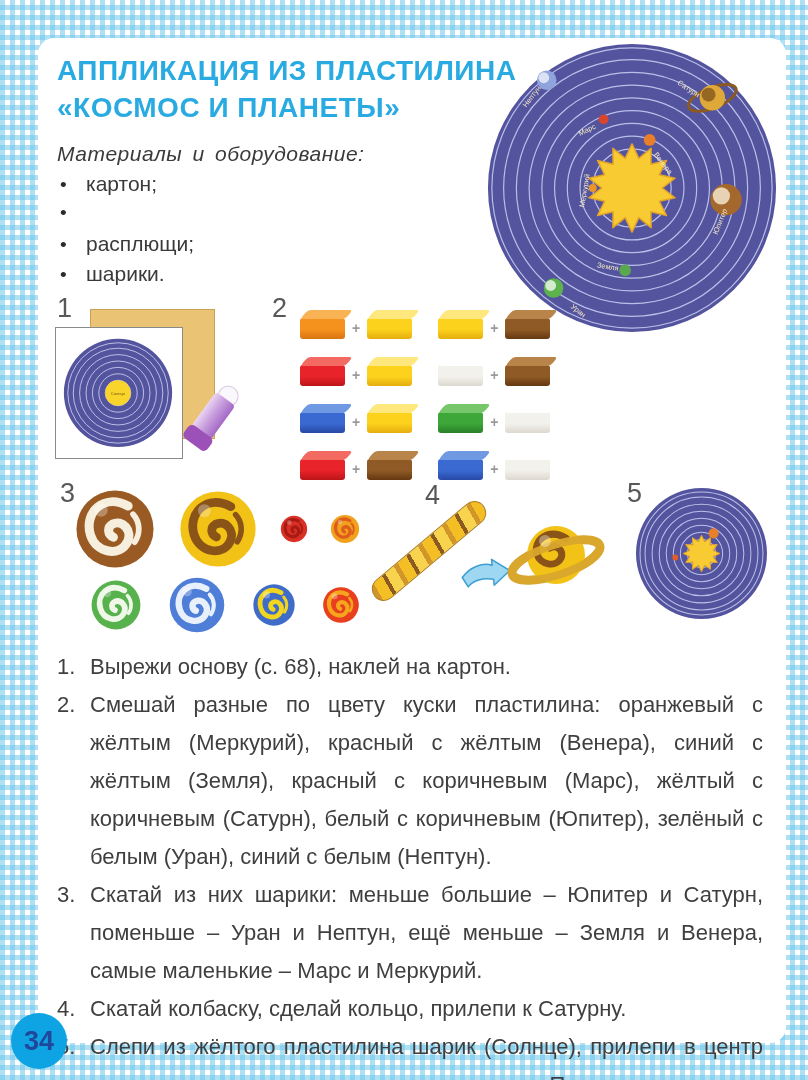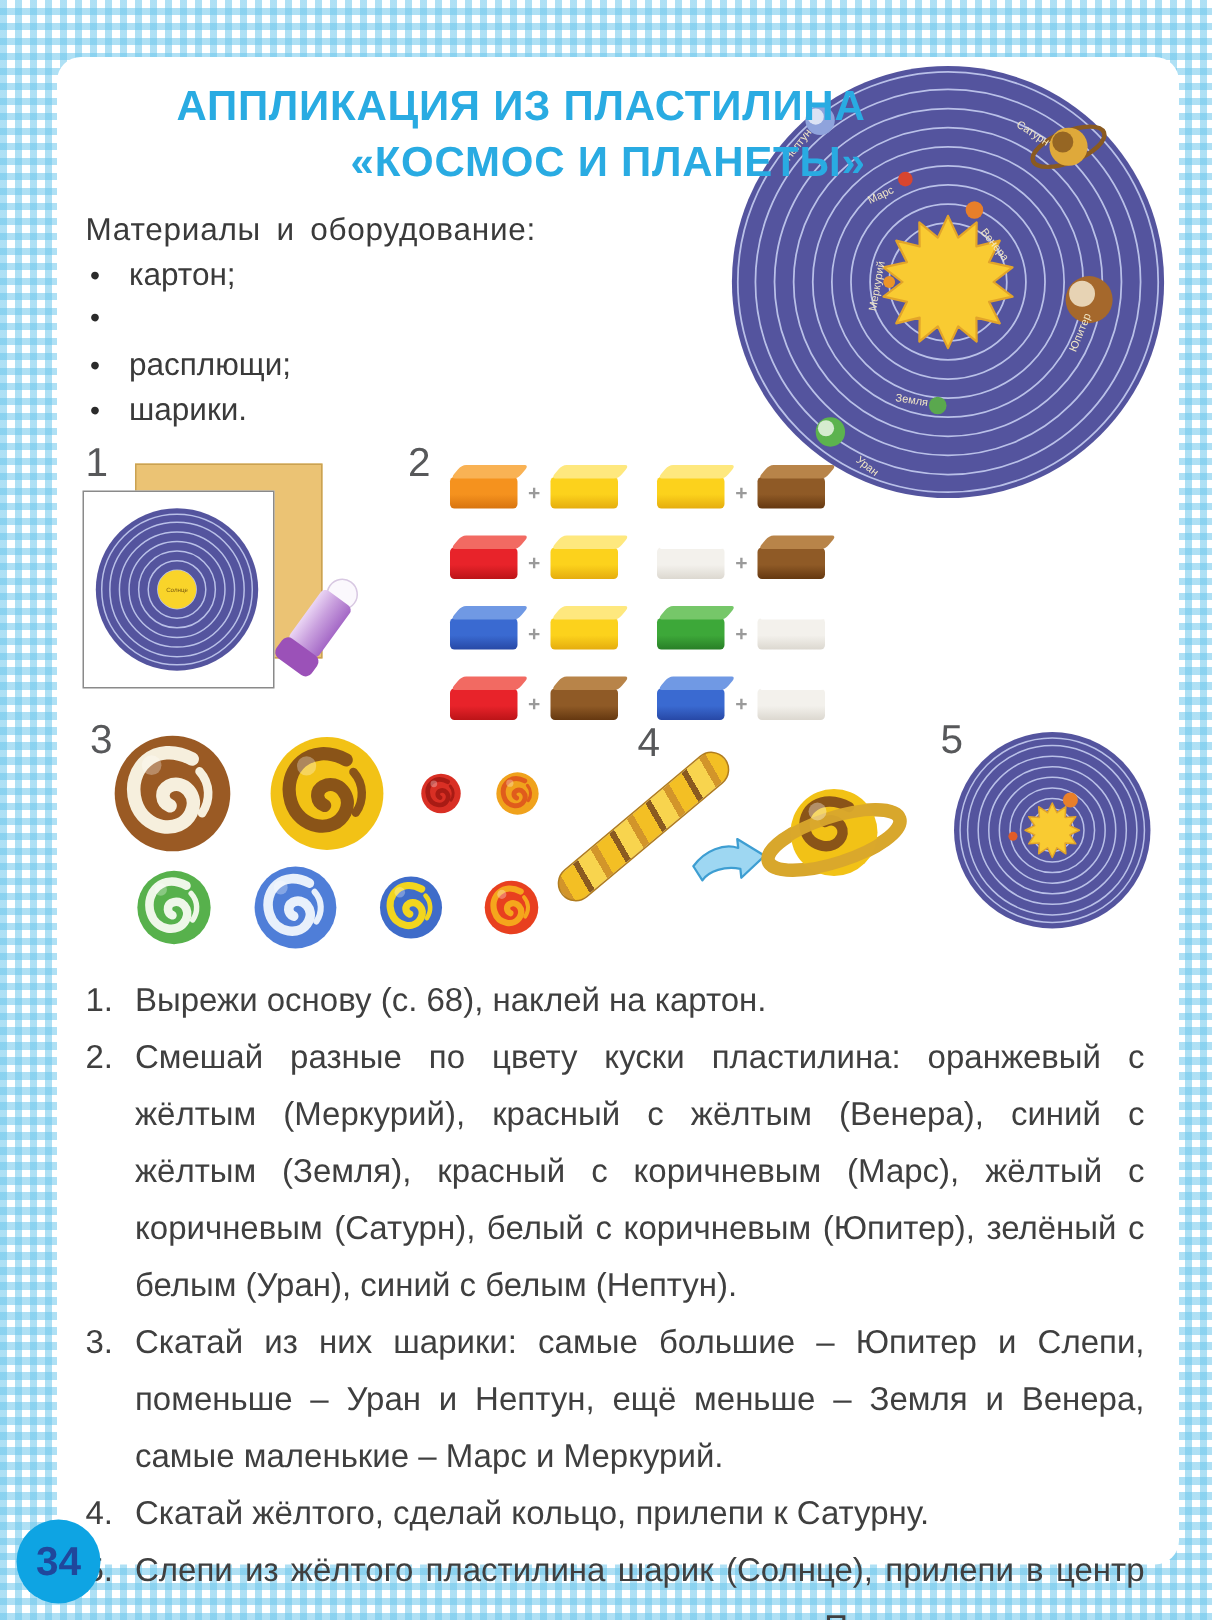"АППЛИКАЦИЯ ИЗ ПЛАСТИЛИНА" .title { text-align: right -> none }
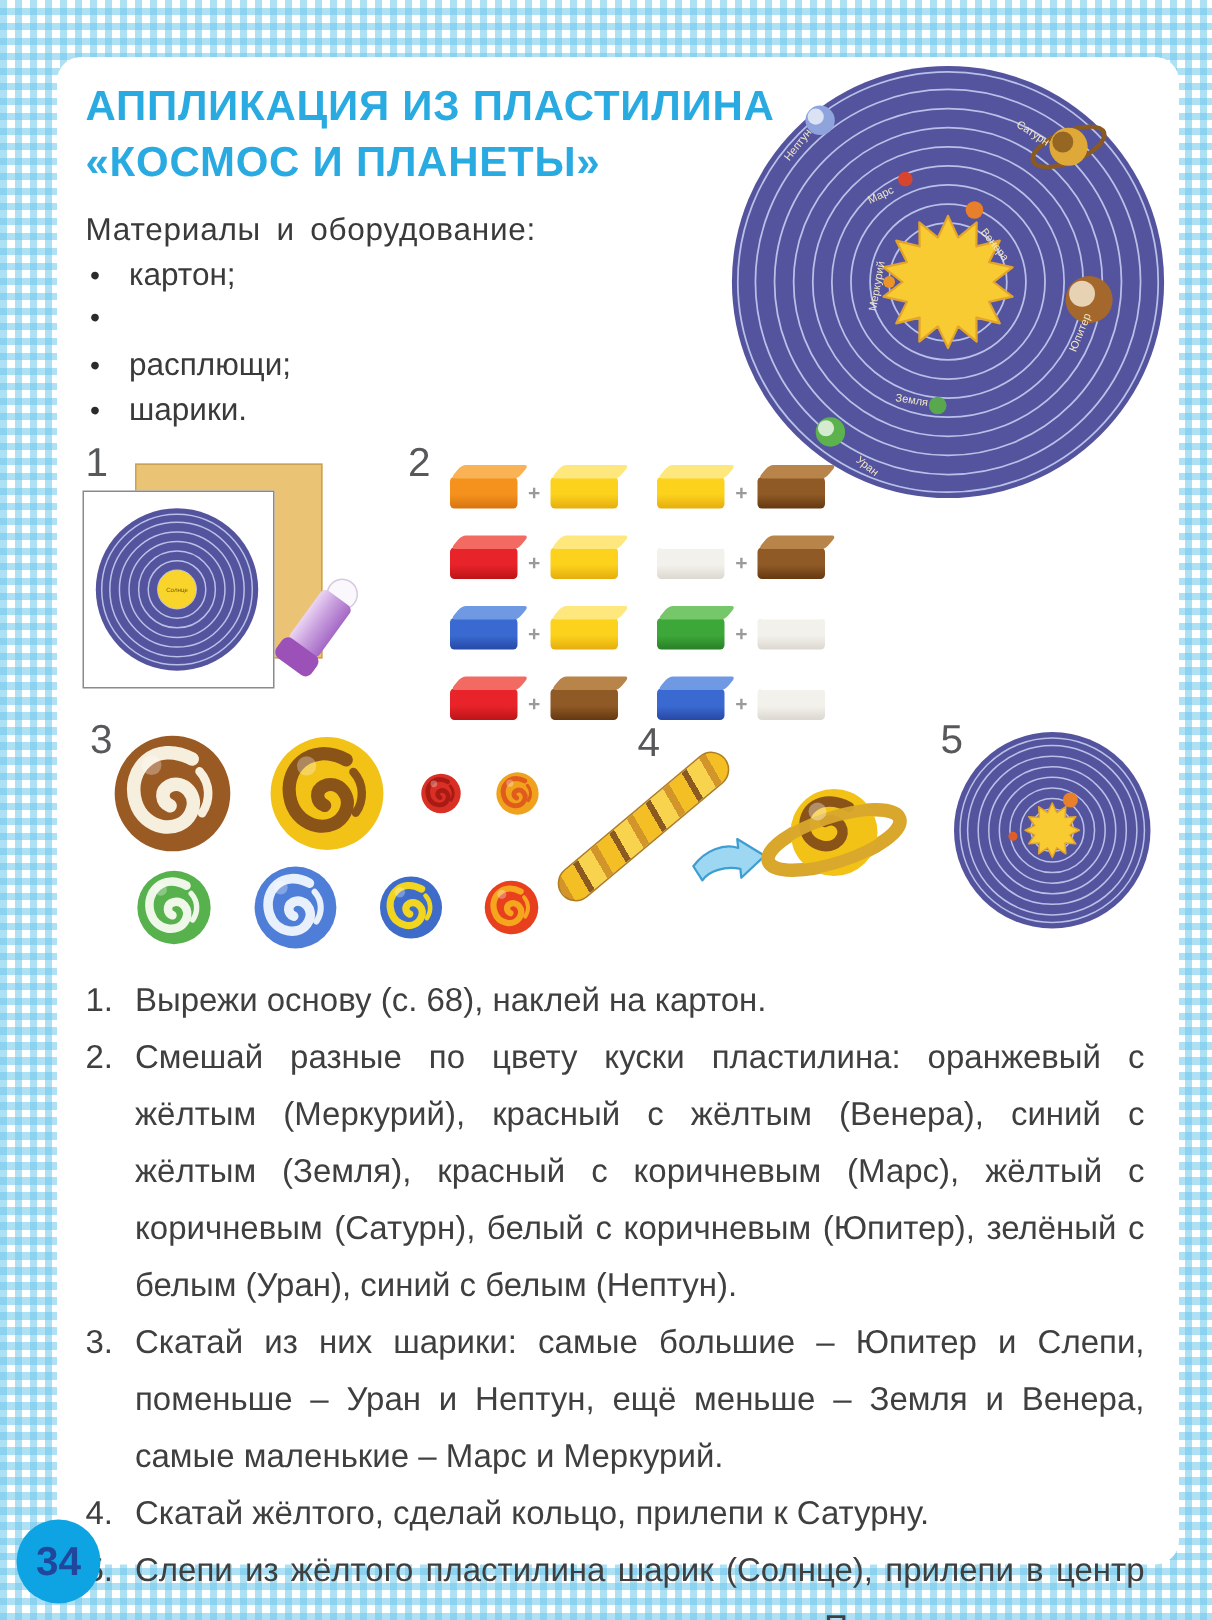"Материалы и оборудование:" .materials-heading { font-style: none -> italic }
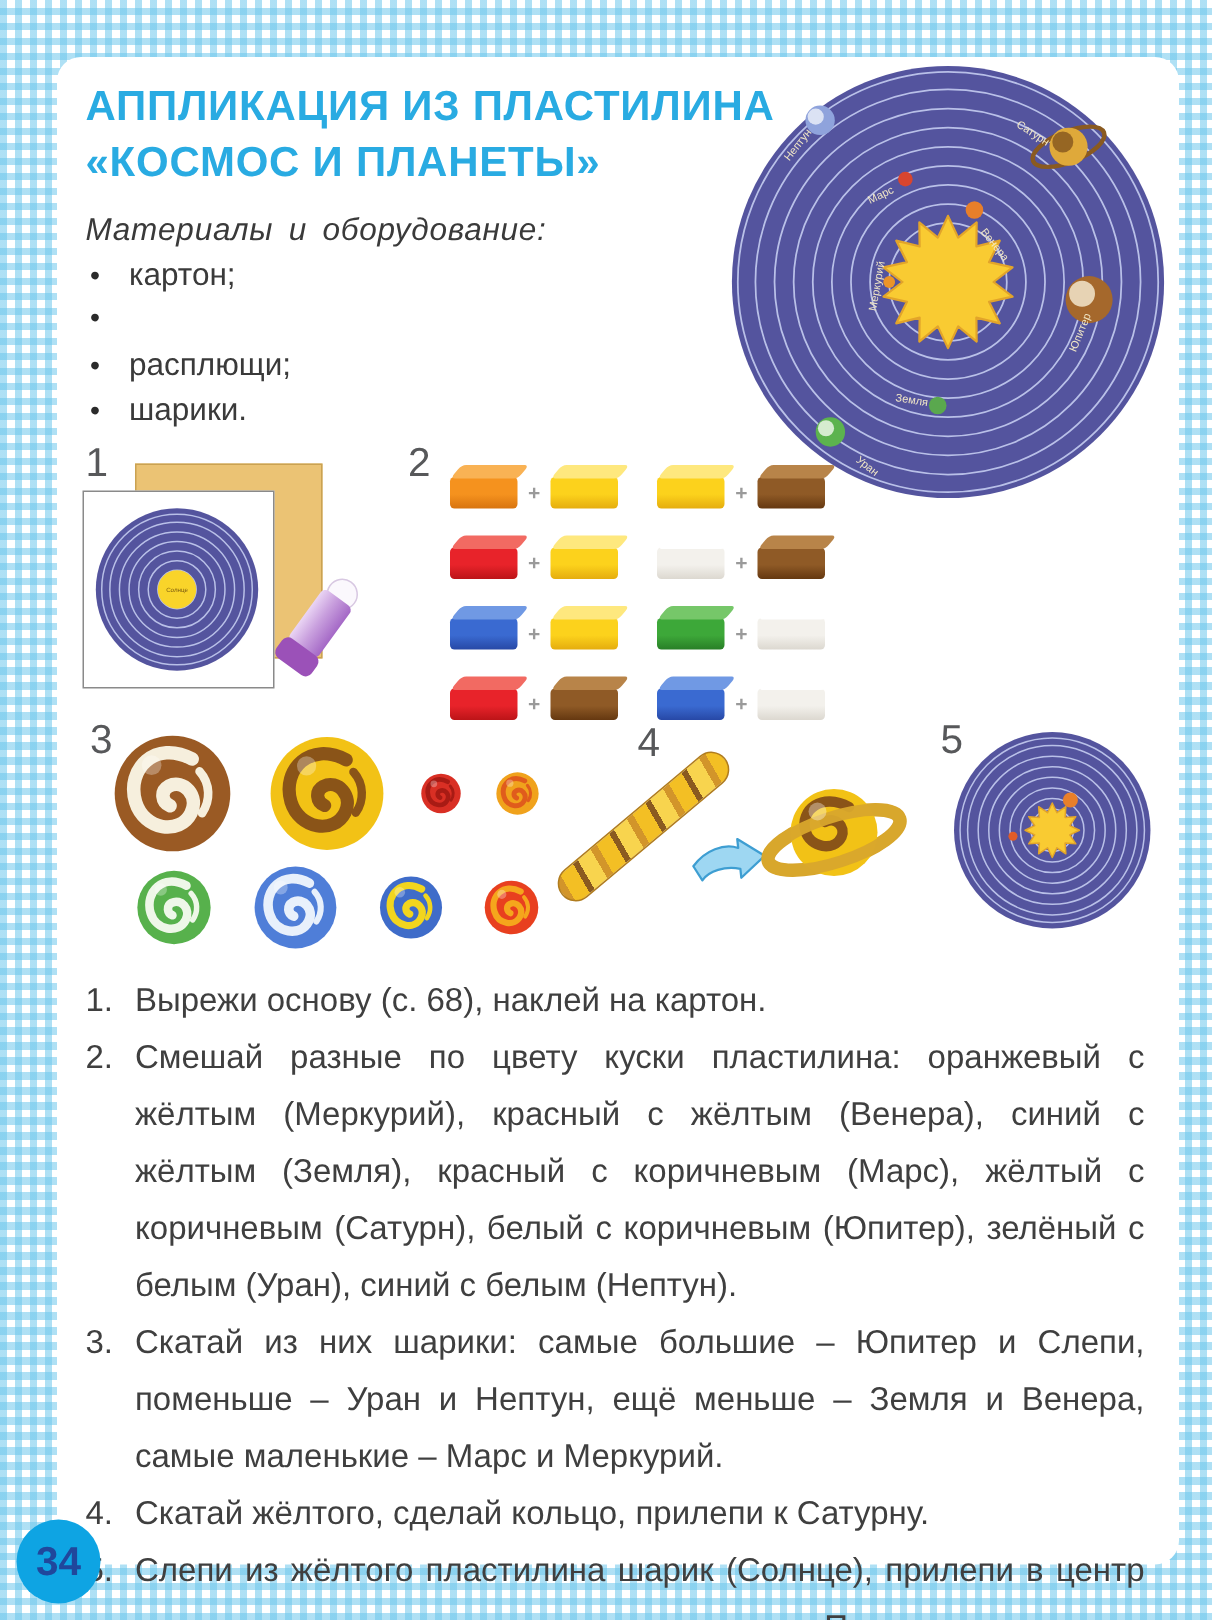"Скатай из них шарики: самые" span.txt { text: самые большие – Юпитер и Слепи -> меньше большие – Юпитер и Сатурн }
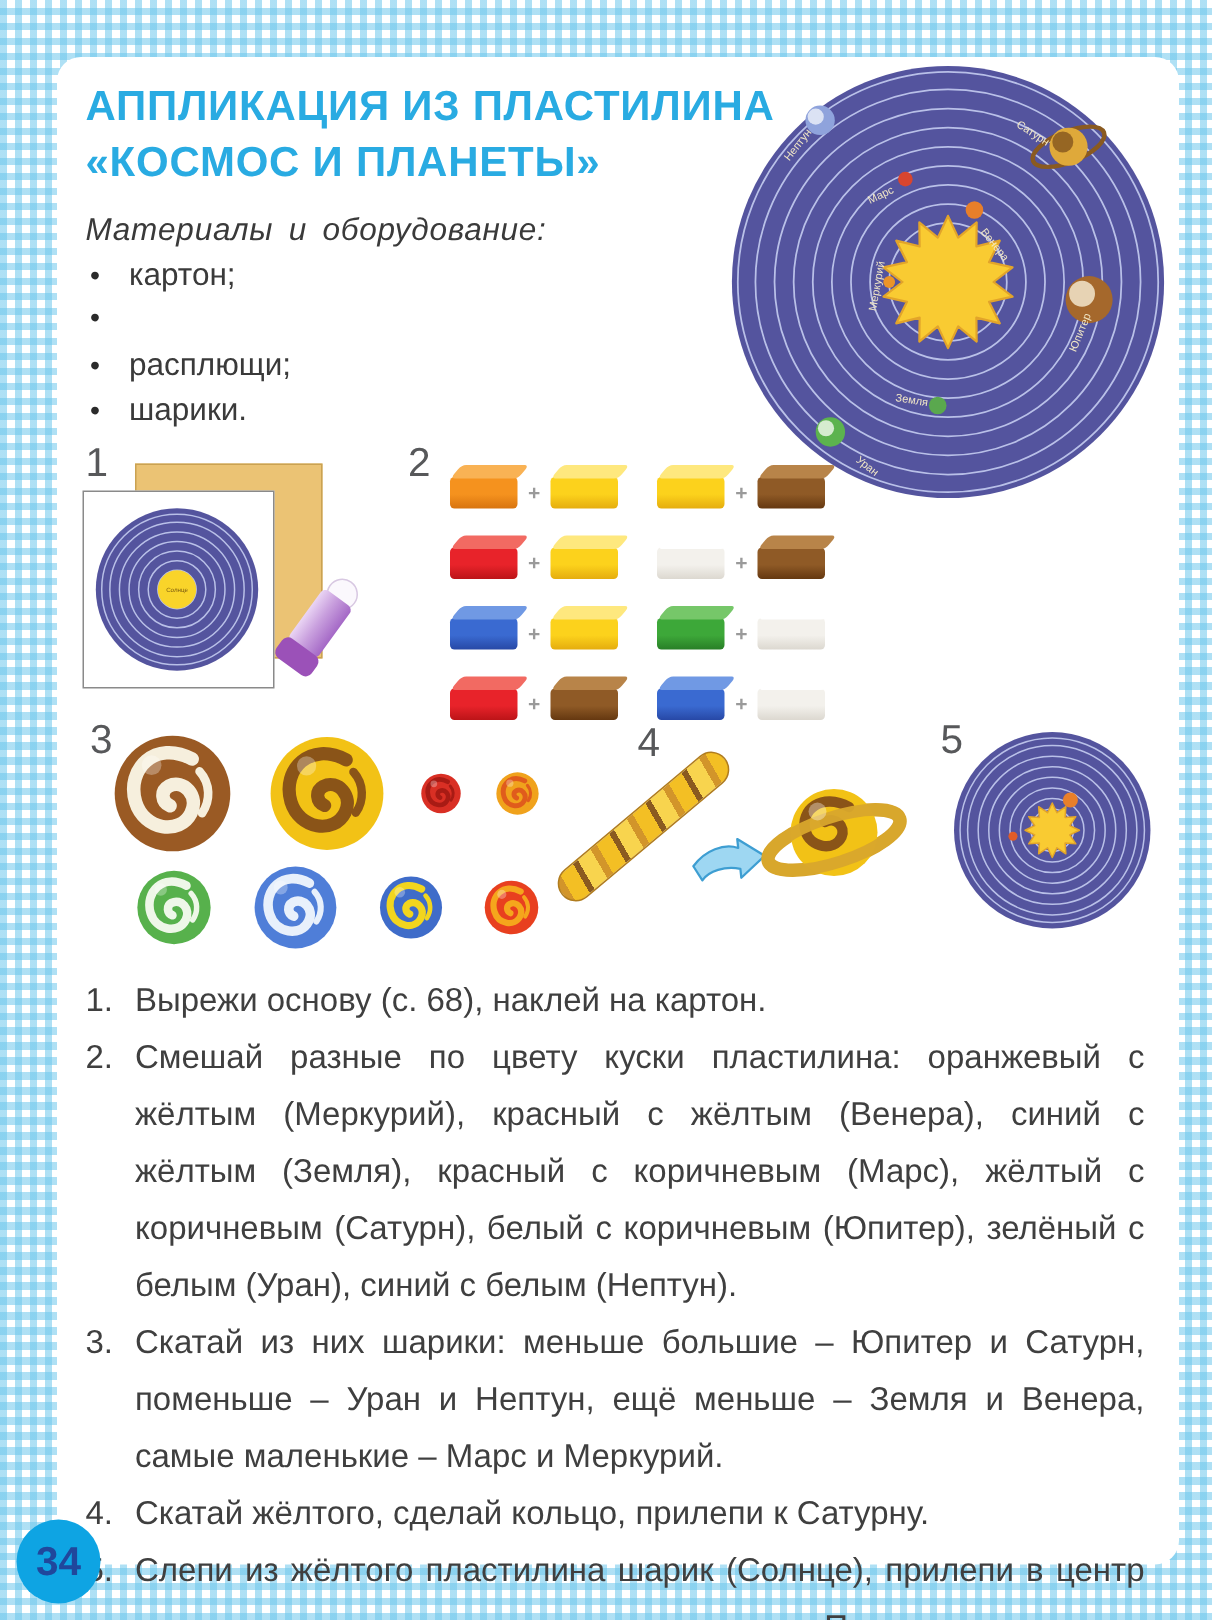"Скатай жёлтого, сделай кольцо, прилепи" span.txt { text: жёлтого -> колбаску }
